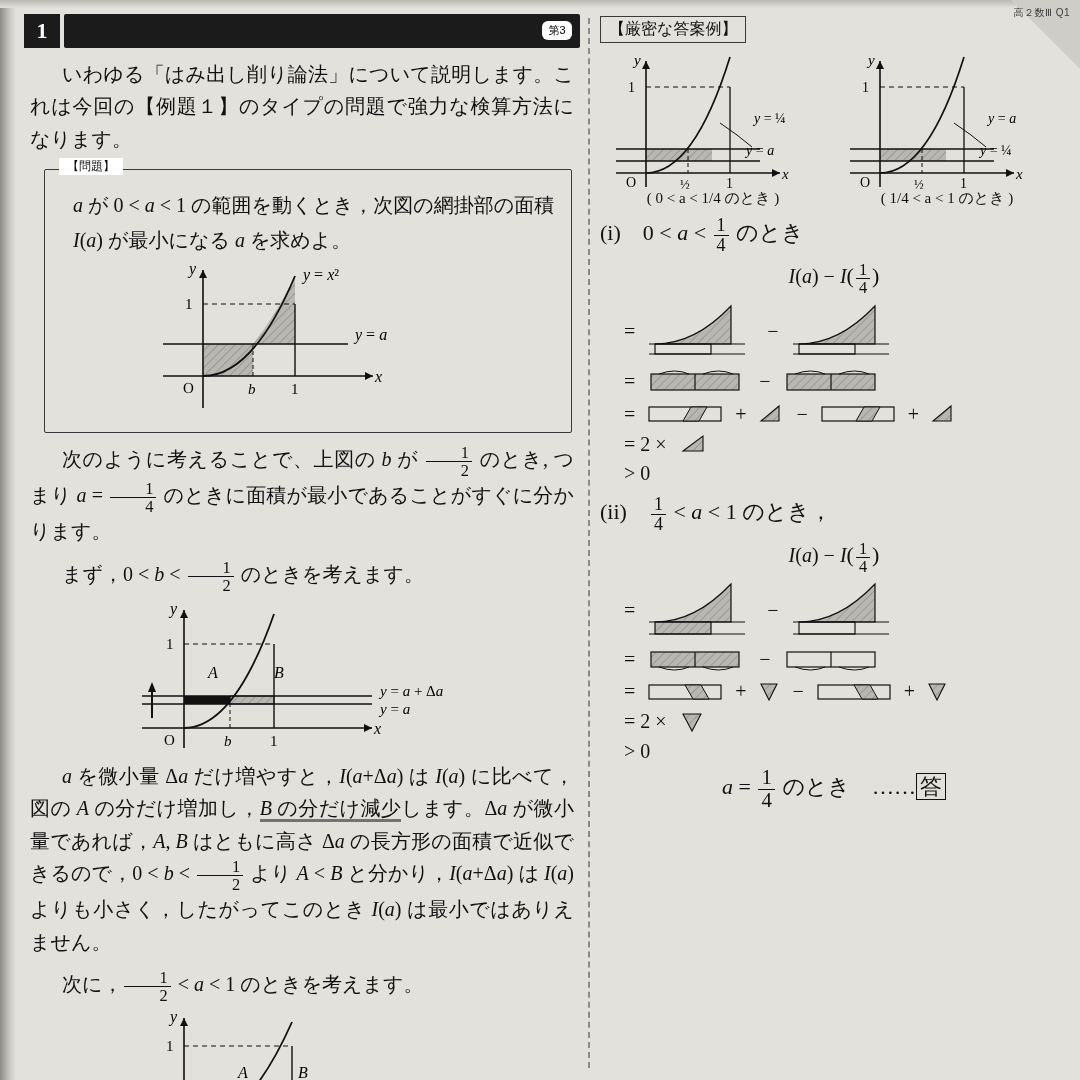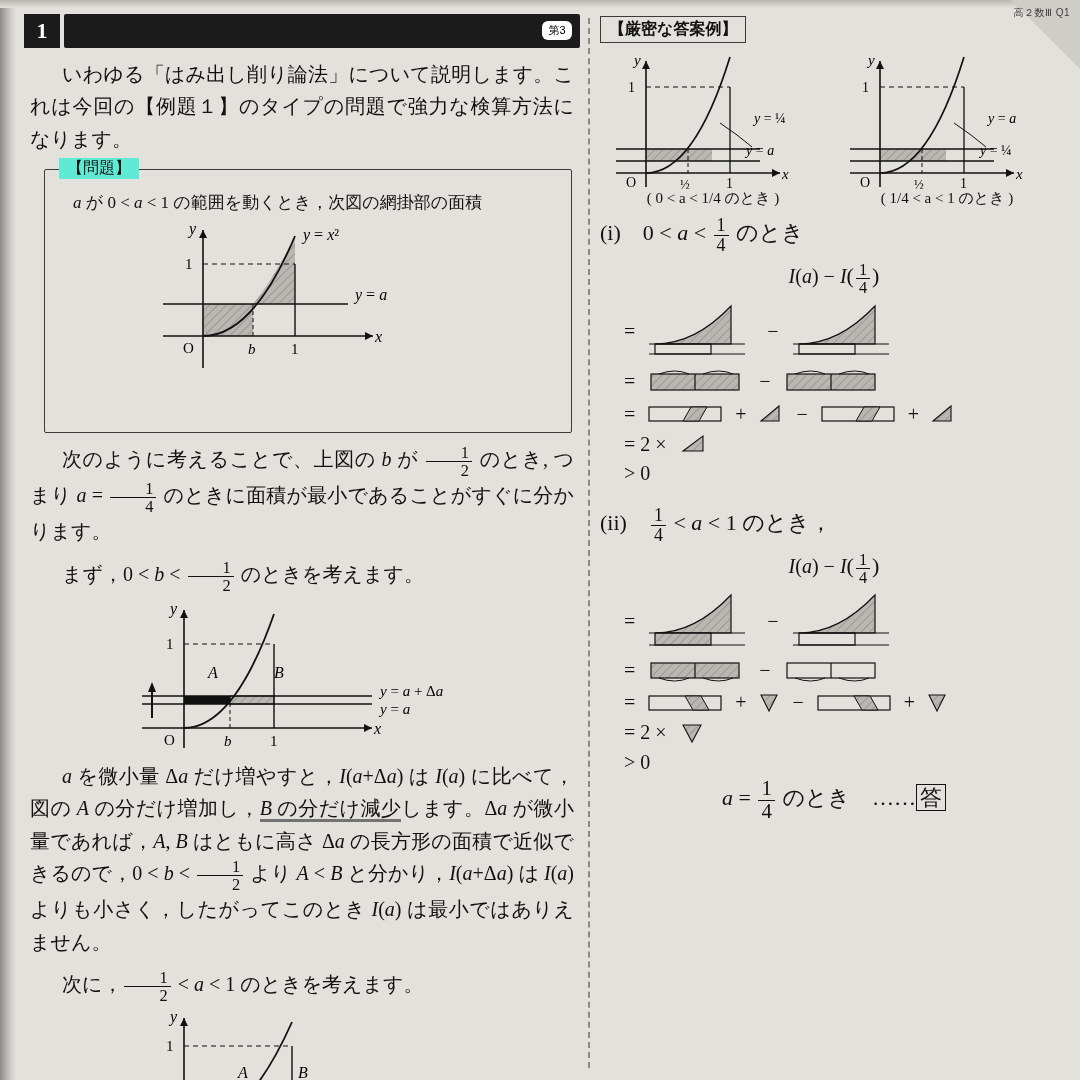"【厳密な答案例】" .rbox { font-weight: bold -> none }
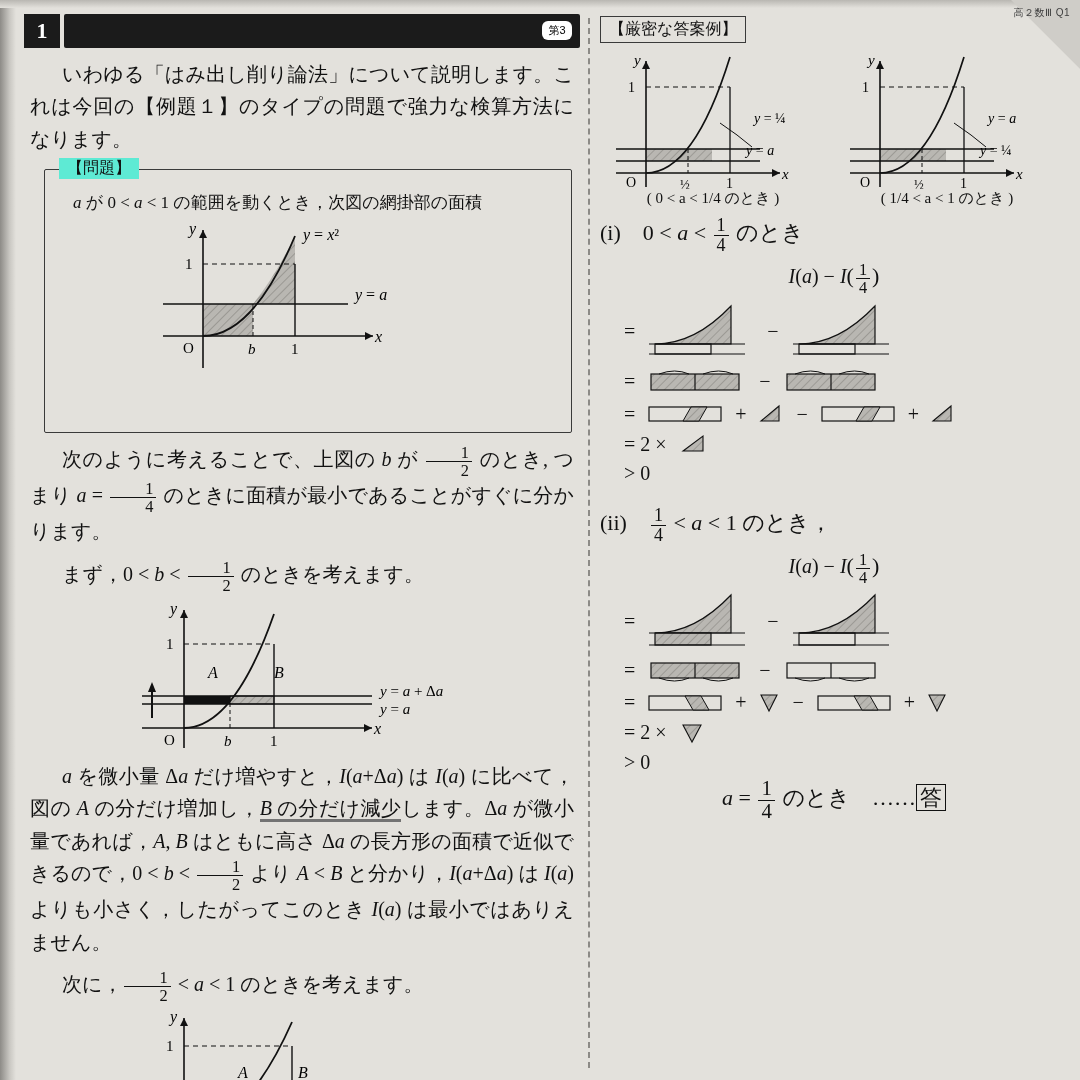"【問題】" .problabel { background: #5eead4 -> #ffffff; font-size: 16px -> 12px }
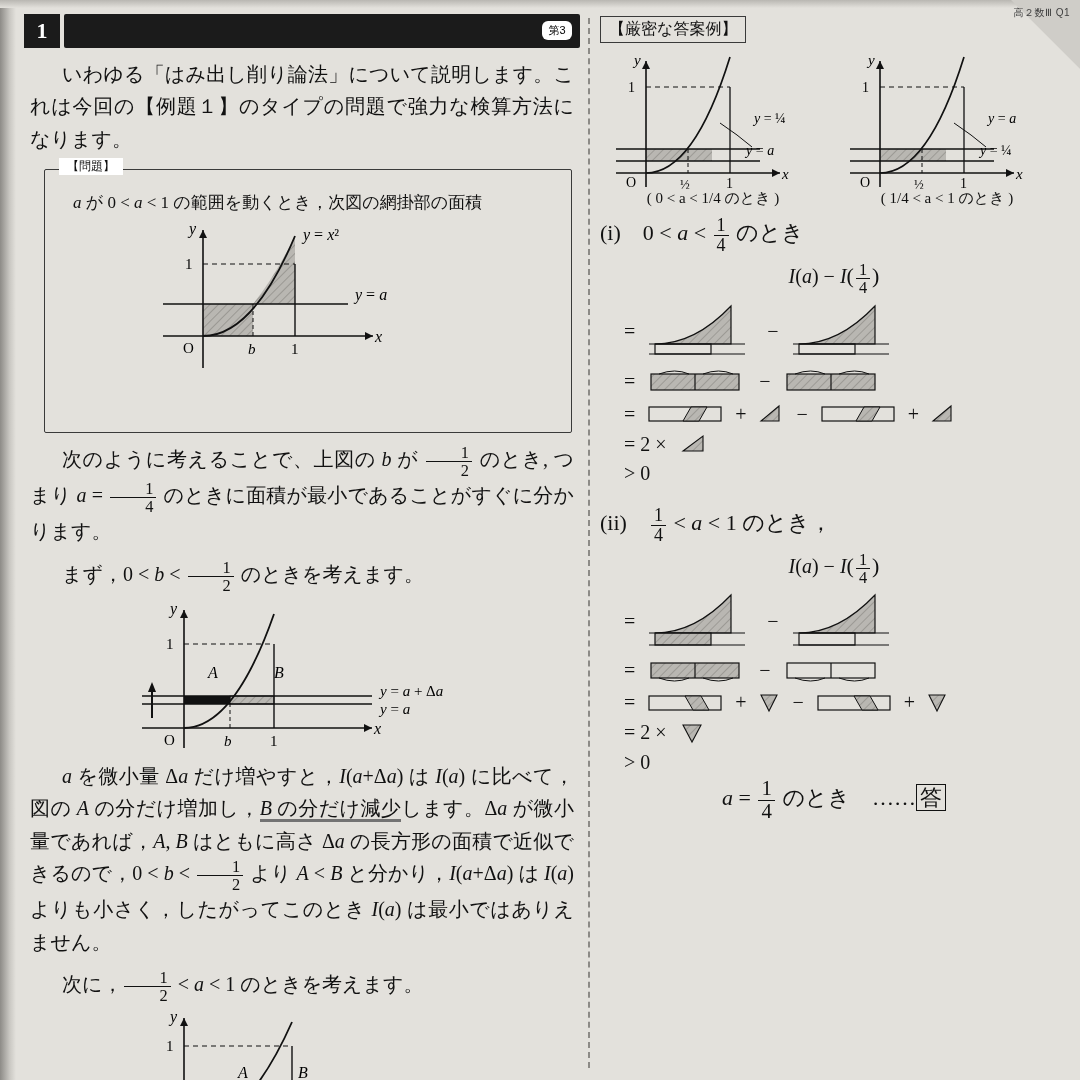"a が 0 < a" .probtext { font-size: 17px -> 20px }
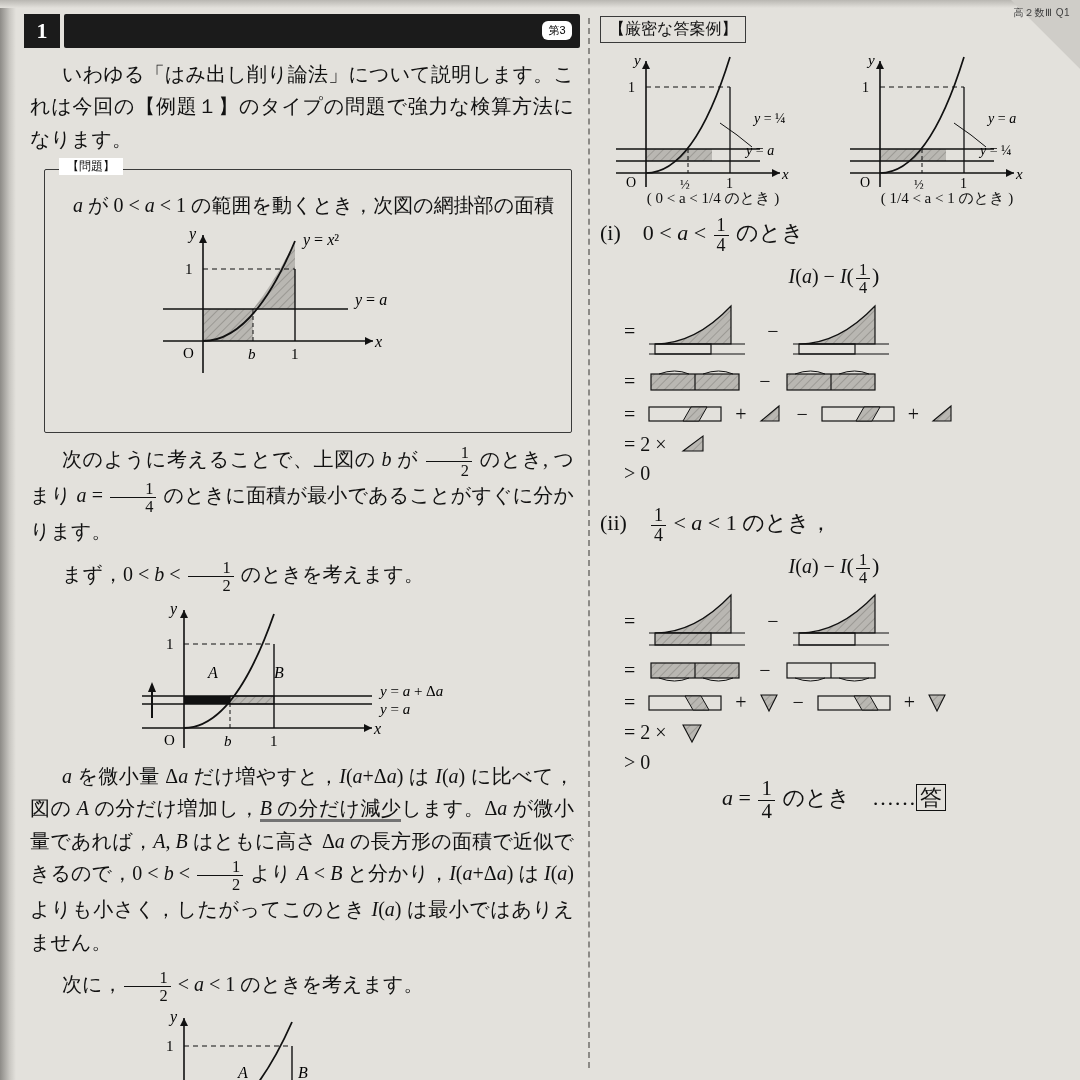"I(a) が最小になる a を求めよ。" div { html: none -> <div><i>I</i>(<i>a</i>) が最小になる <i>a</i> を求めよ。</div> }
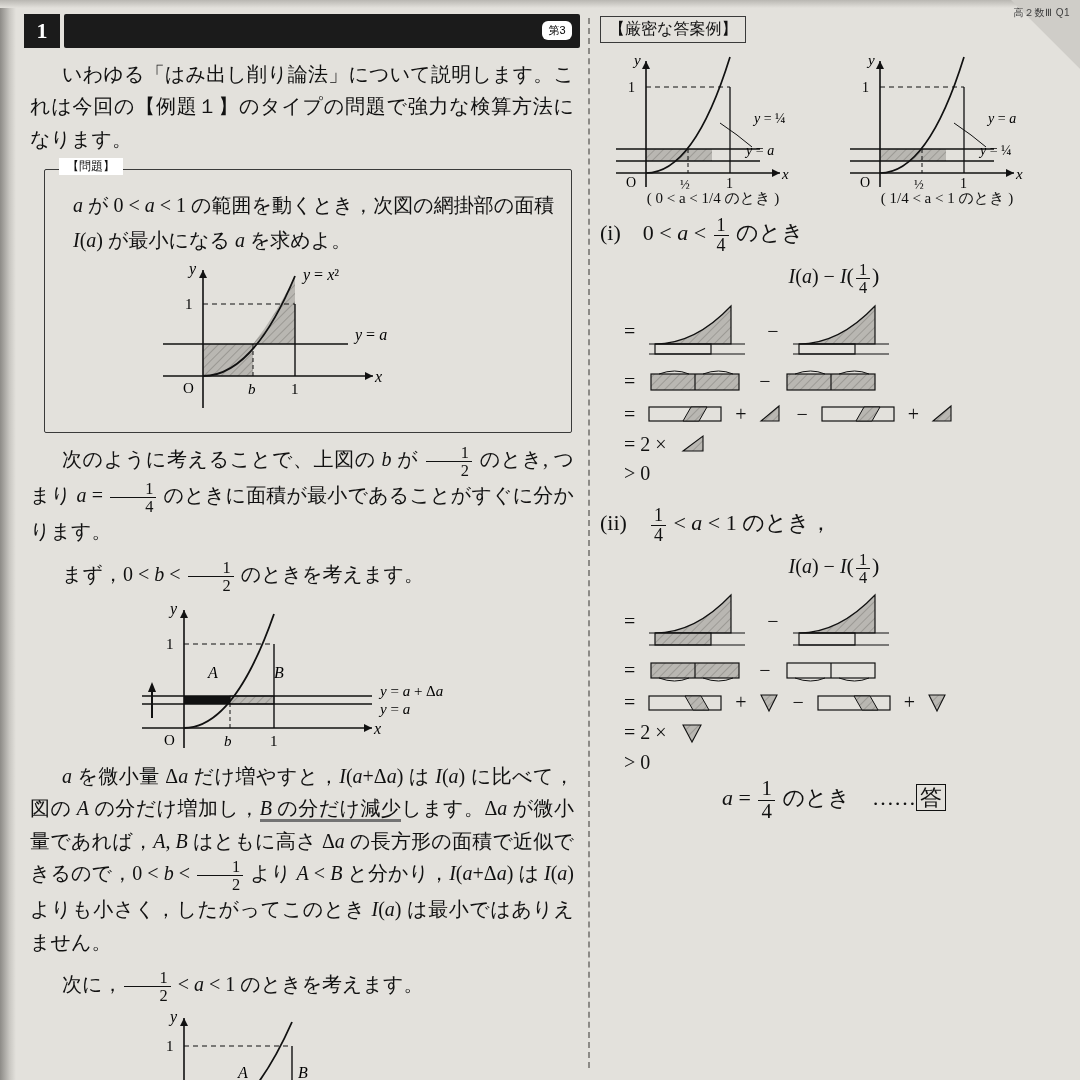"(ii) < < 1 のとき，" div.rline { margin-top: 21px -> 10px }
